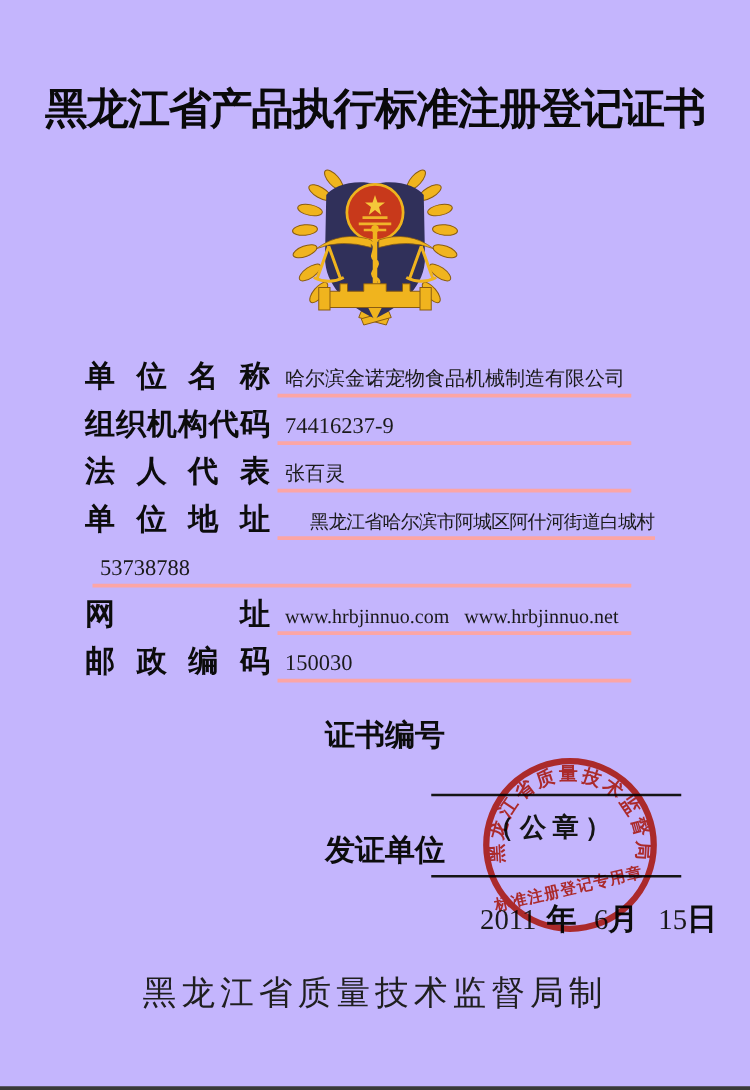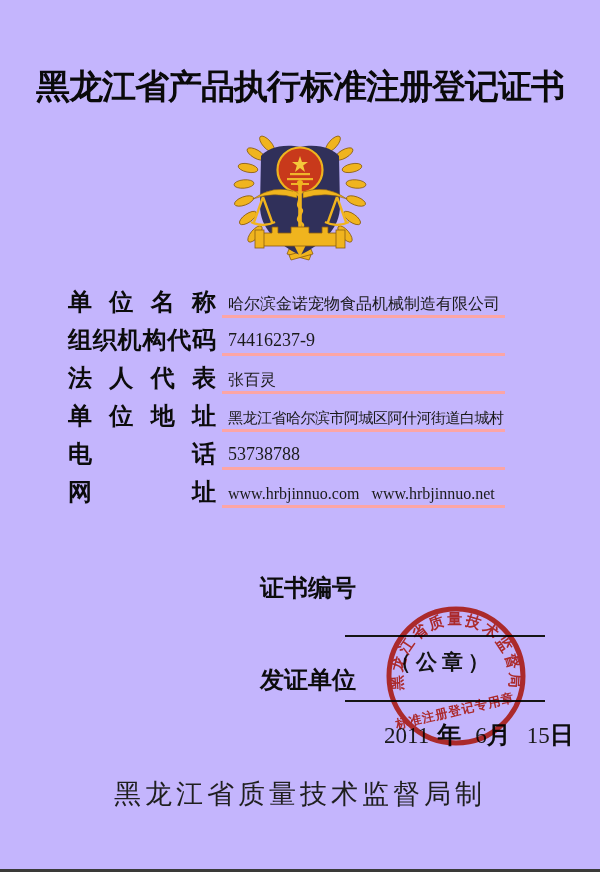"黑龙江省哈尔滨市阿城区阿什河街道白城村" .v15 { margin-left: none -> 20px }
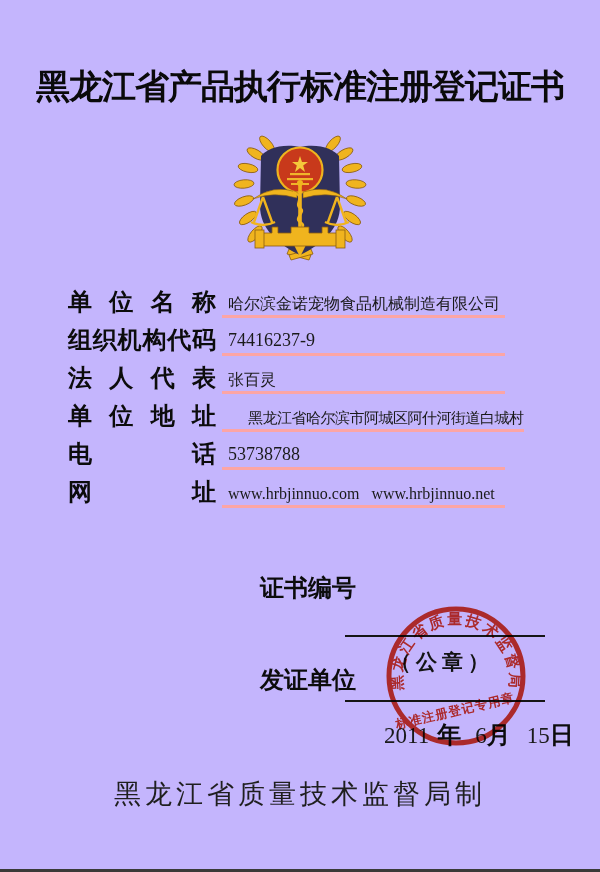"电话" div.flabel { html: <div>电话</div> -> none }
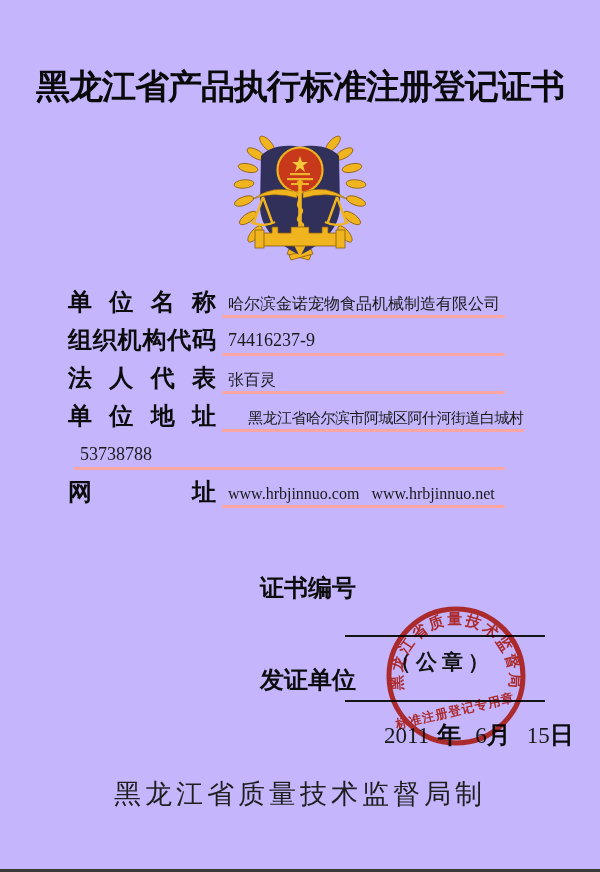"邮政编码" div.row { html: none -> <div> <div>邮政编码</div> <div><span>150030</span></div> </div> }
